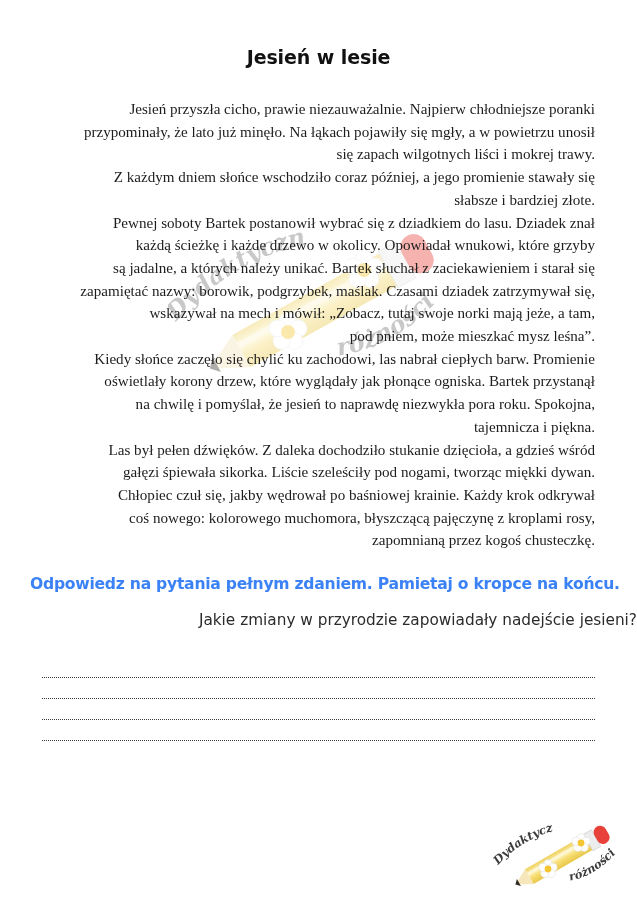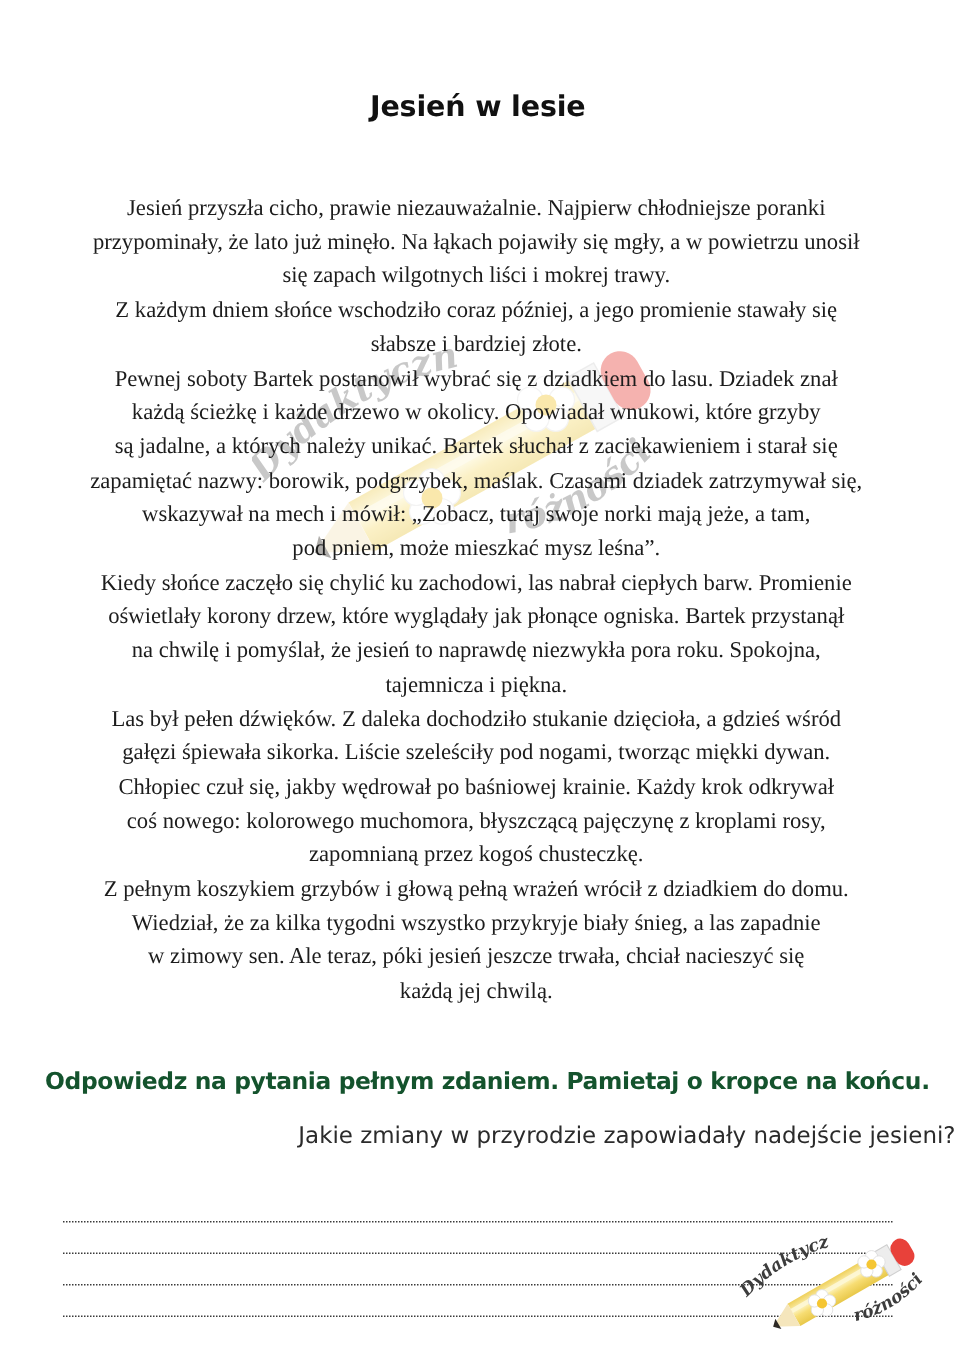"Jesień w lesie" .doc-title { padding-top: 60px -> 46px }
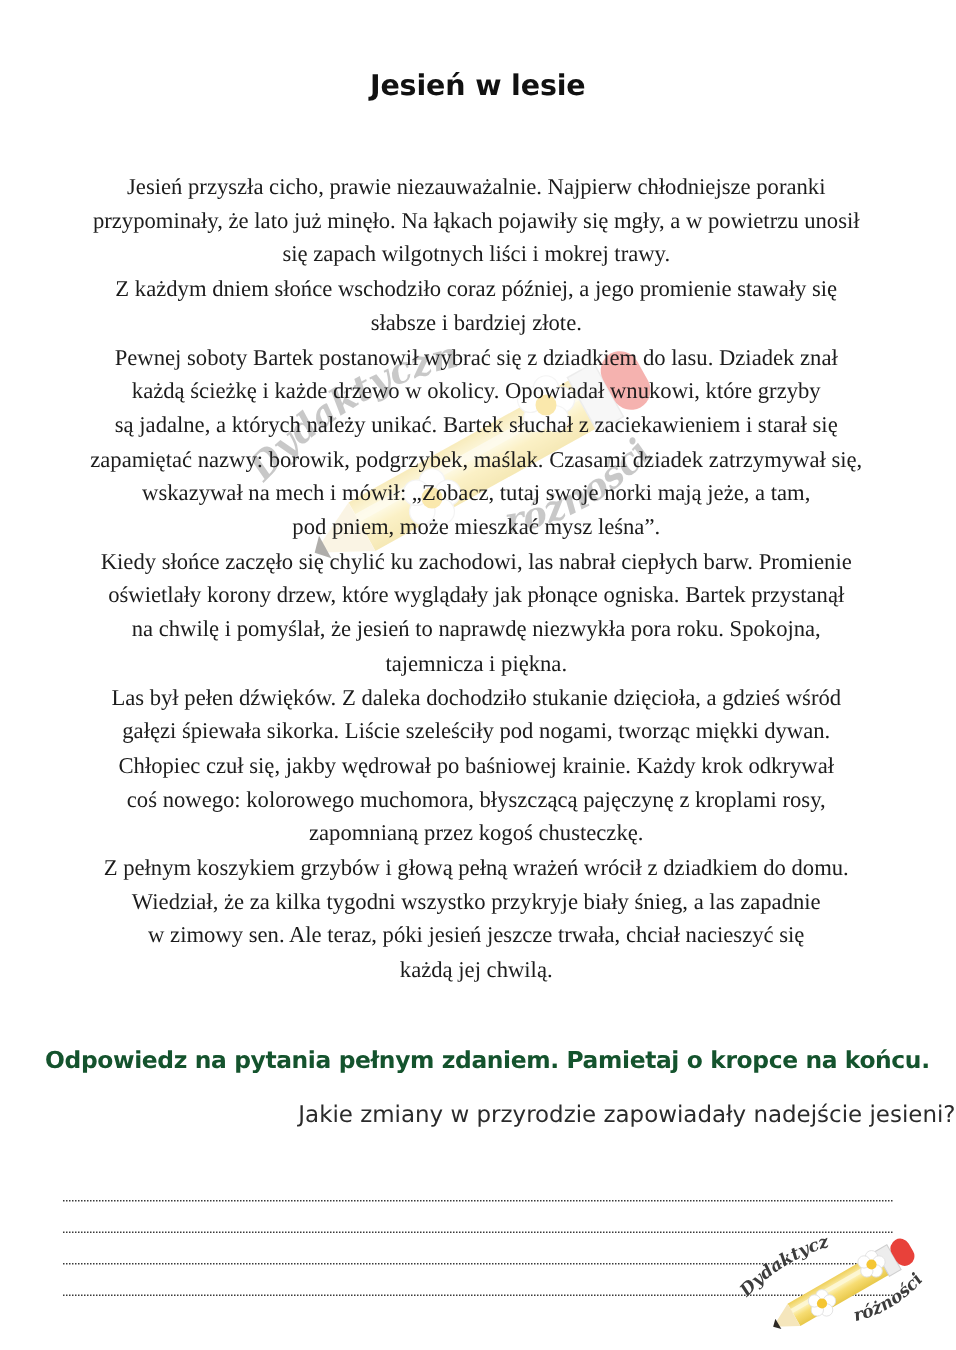"Jesień przyszła cicho, prawie" .body-text { margin: 16px -> 0; text-align: center -> right }
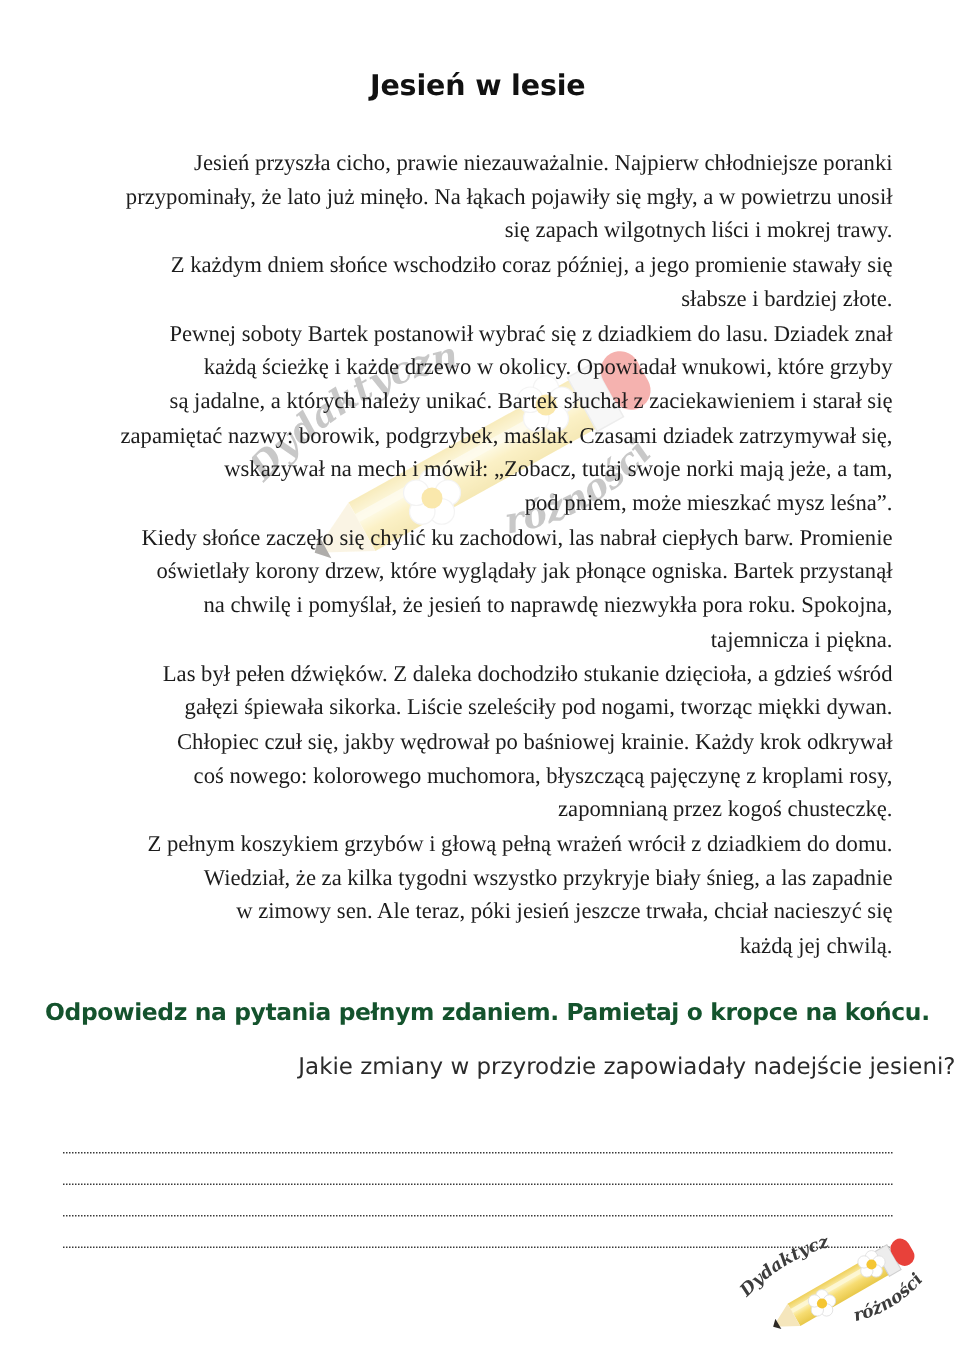"Z pełnym koszykiem grzybów i" p { html: <p>Z pełnym koszykiem grzybów i głową pełną wrażeń wrócił z dziadkiem do domu. Wiedział, że za kilka tygodni wszystko przykryje biały śnieg, a las zapadnie w zimowy sen. Ale teraz, póki jesień jeszcze trwała, chciał nacieszyć się każdą jej chwilą.</p> -> none }
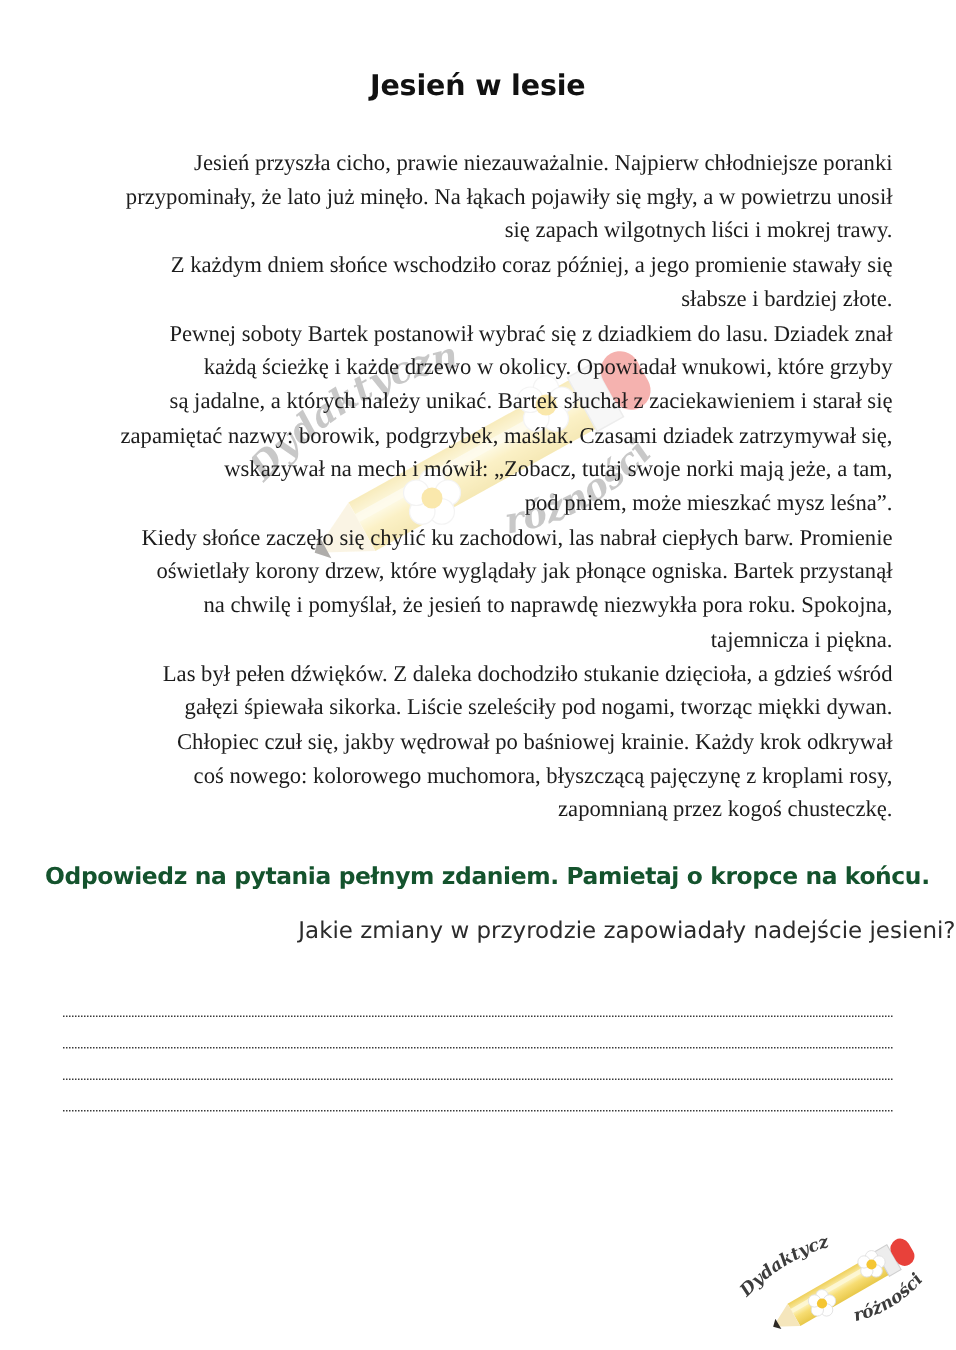"Odpowiedz na pytania pełnym zdaniem." .instruction { color: #14532d -> #3b82f6 }
